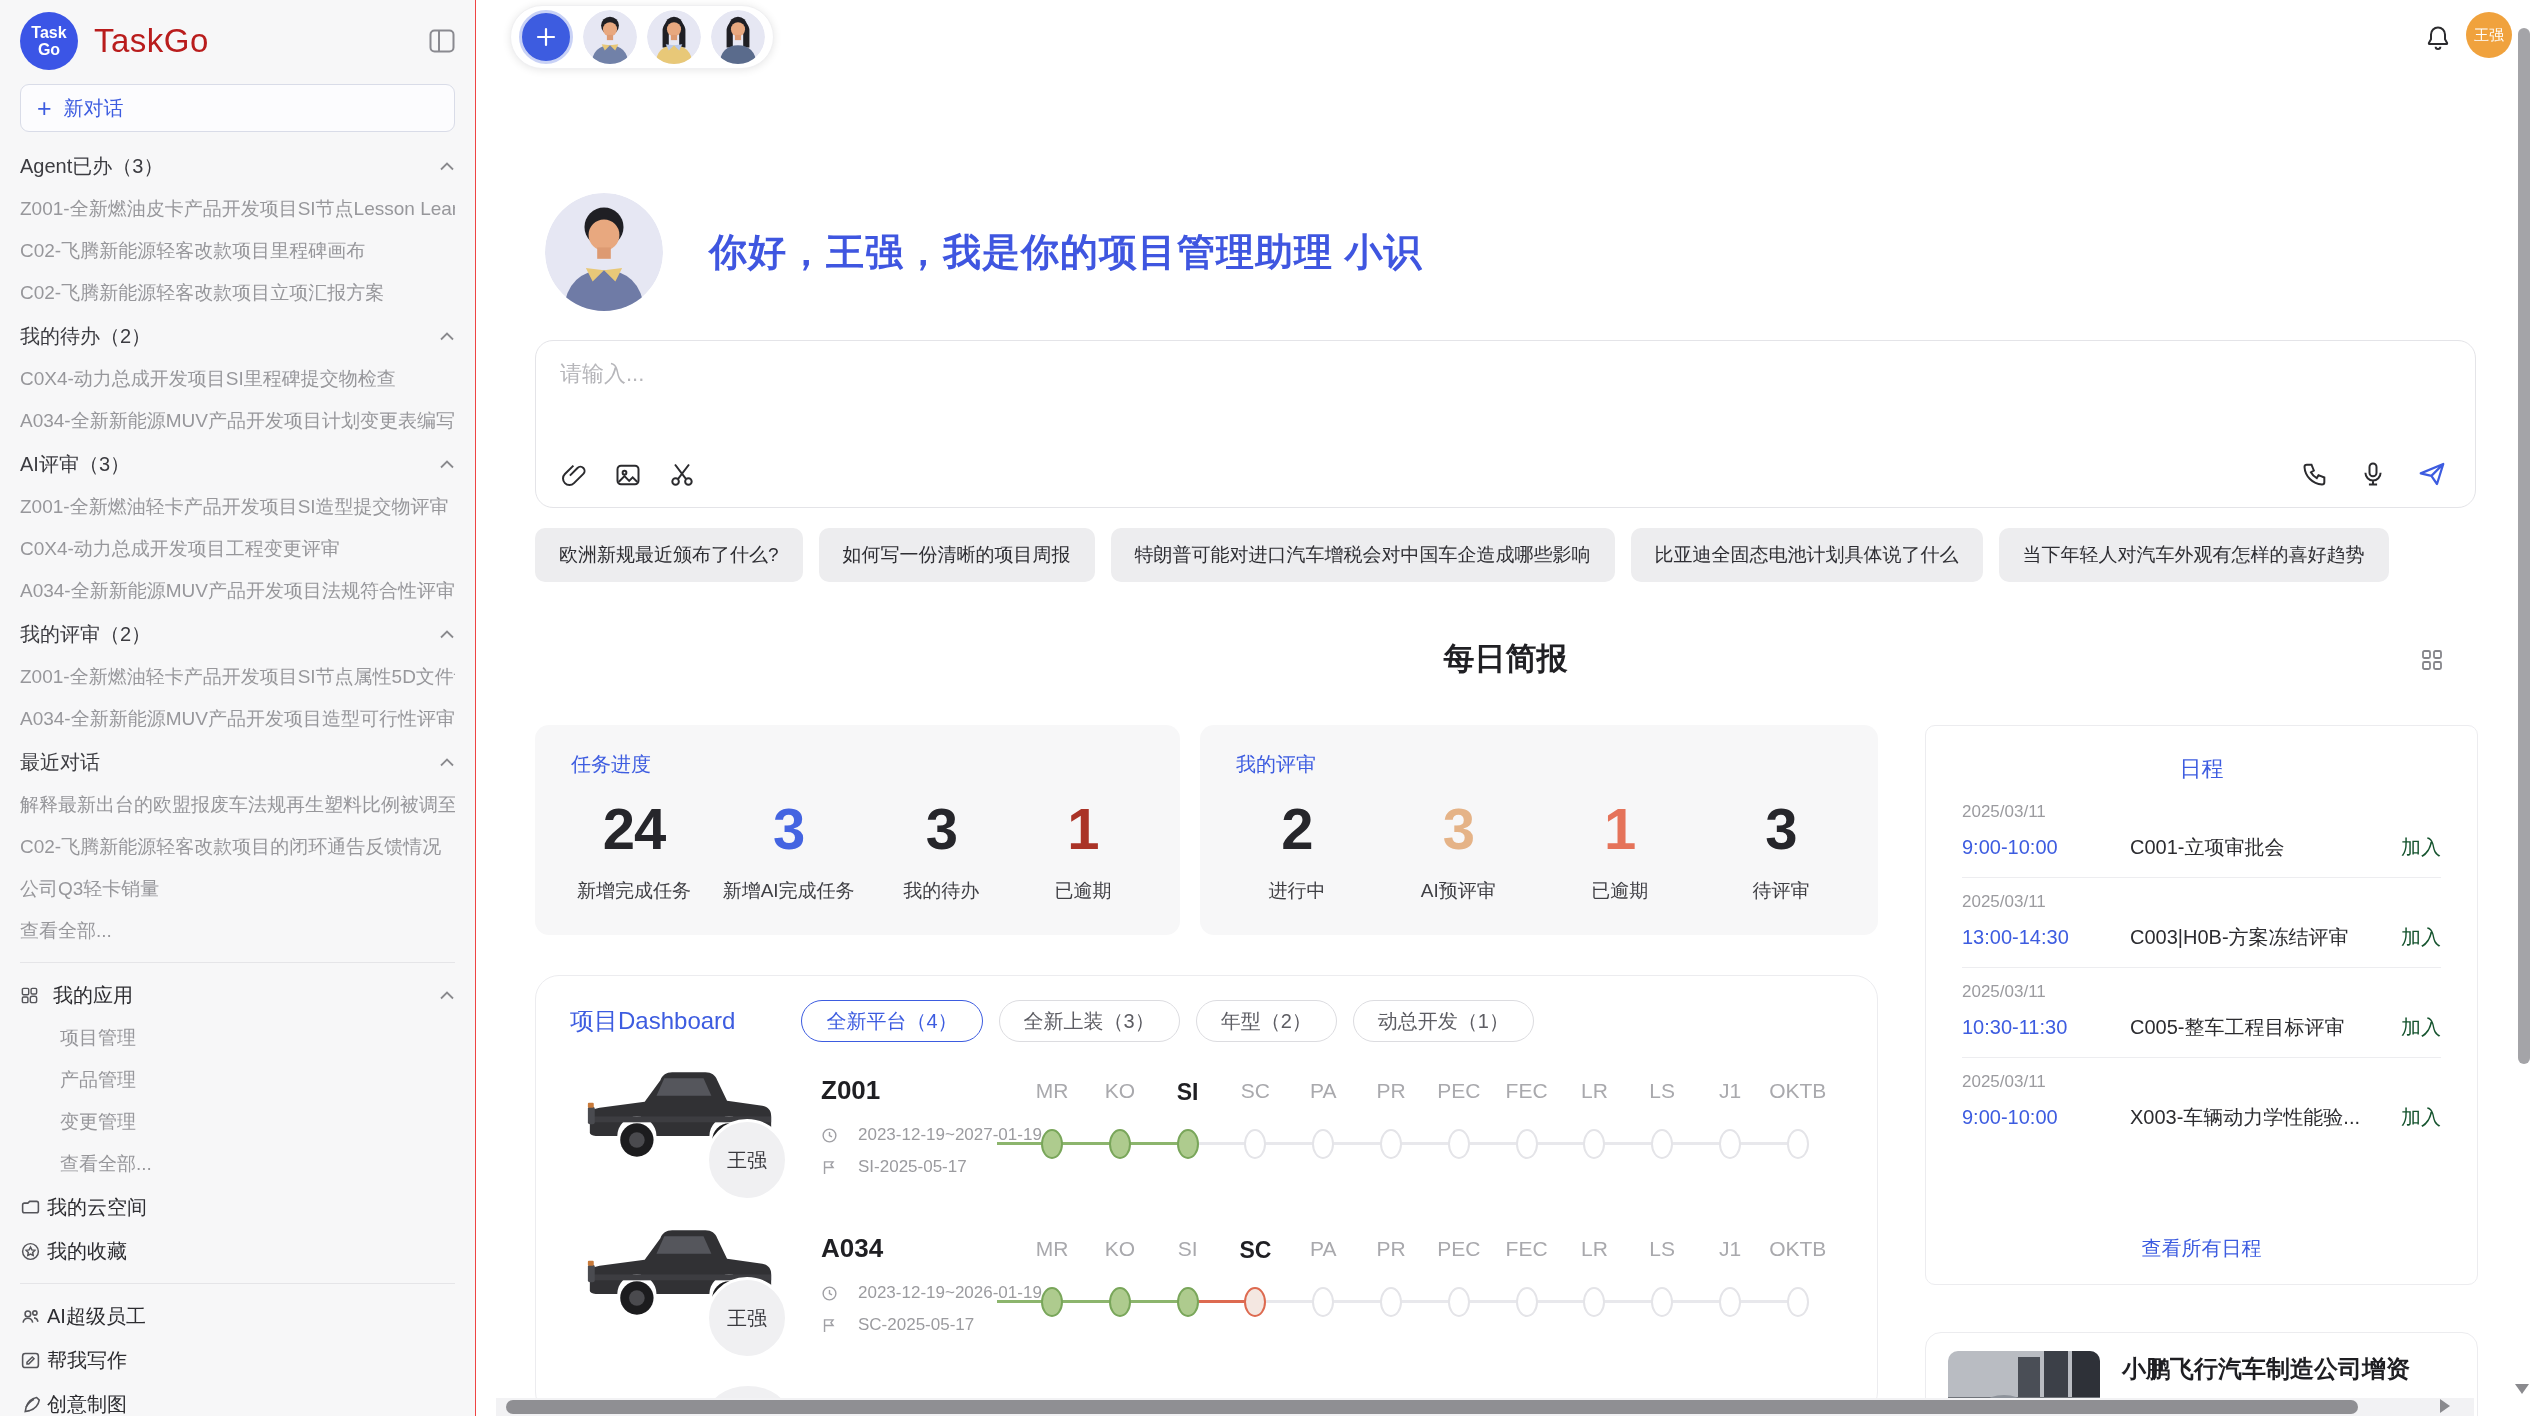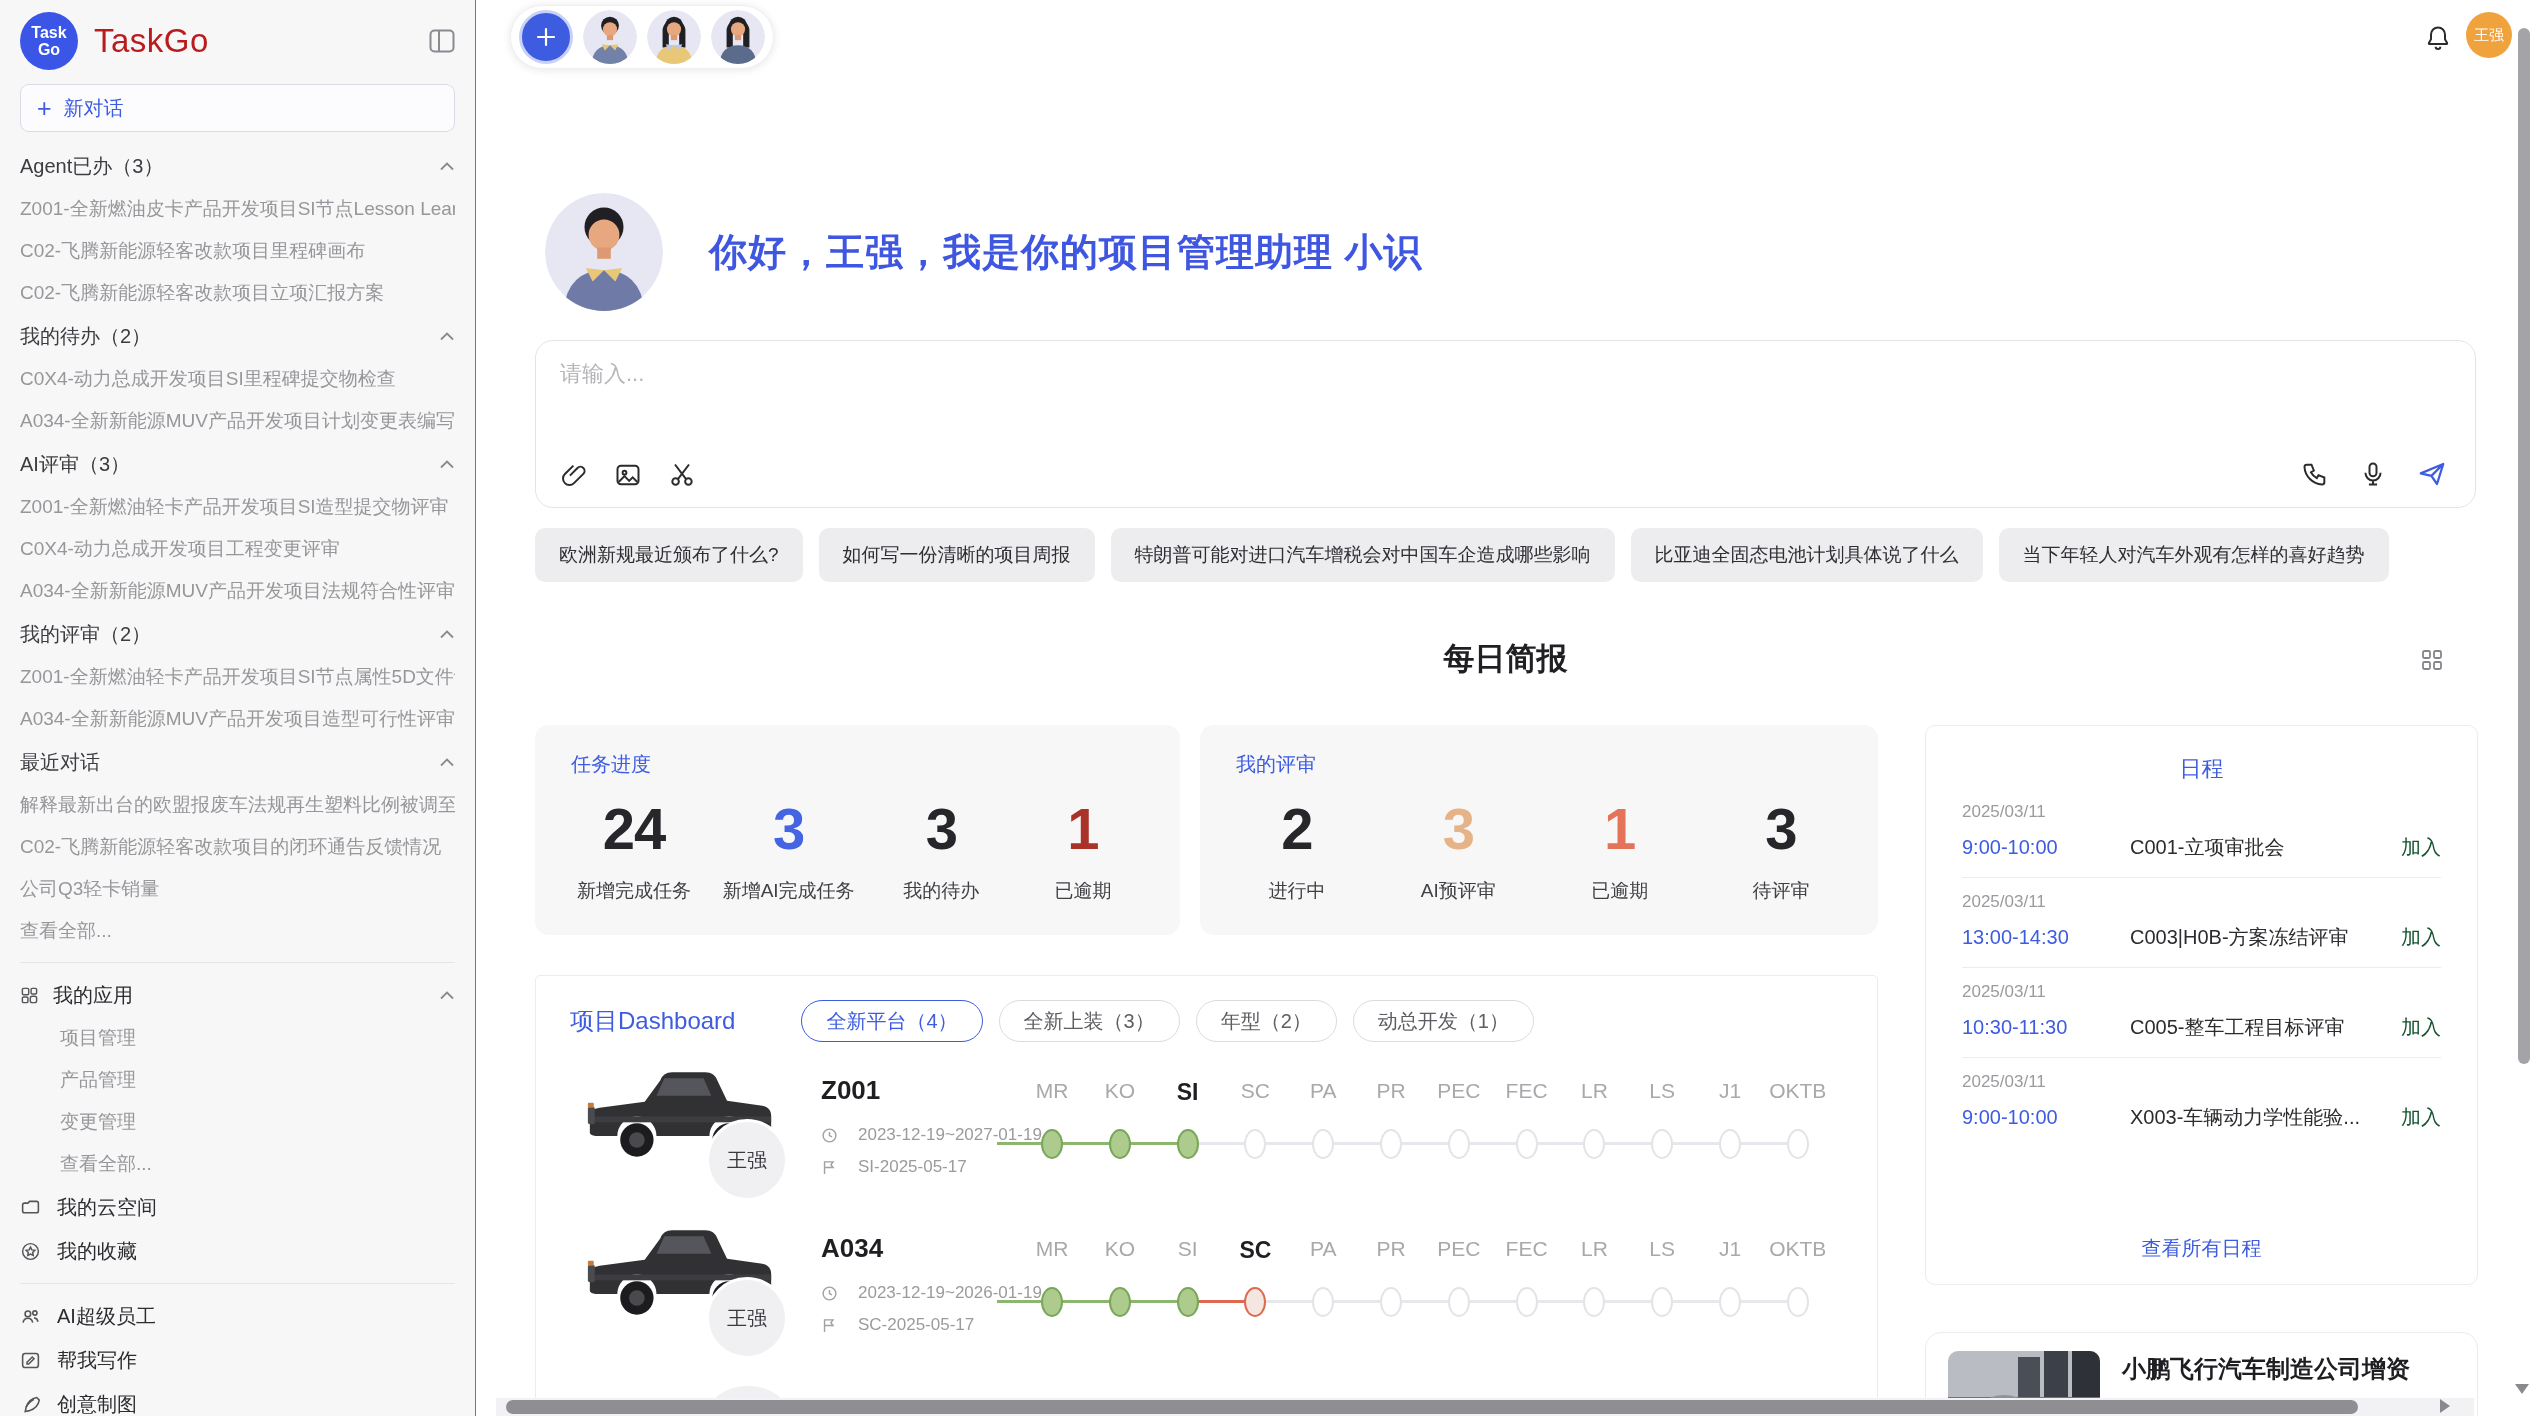"项目Dashboard" #dash { border-radius: 5px -> 24px }
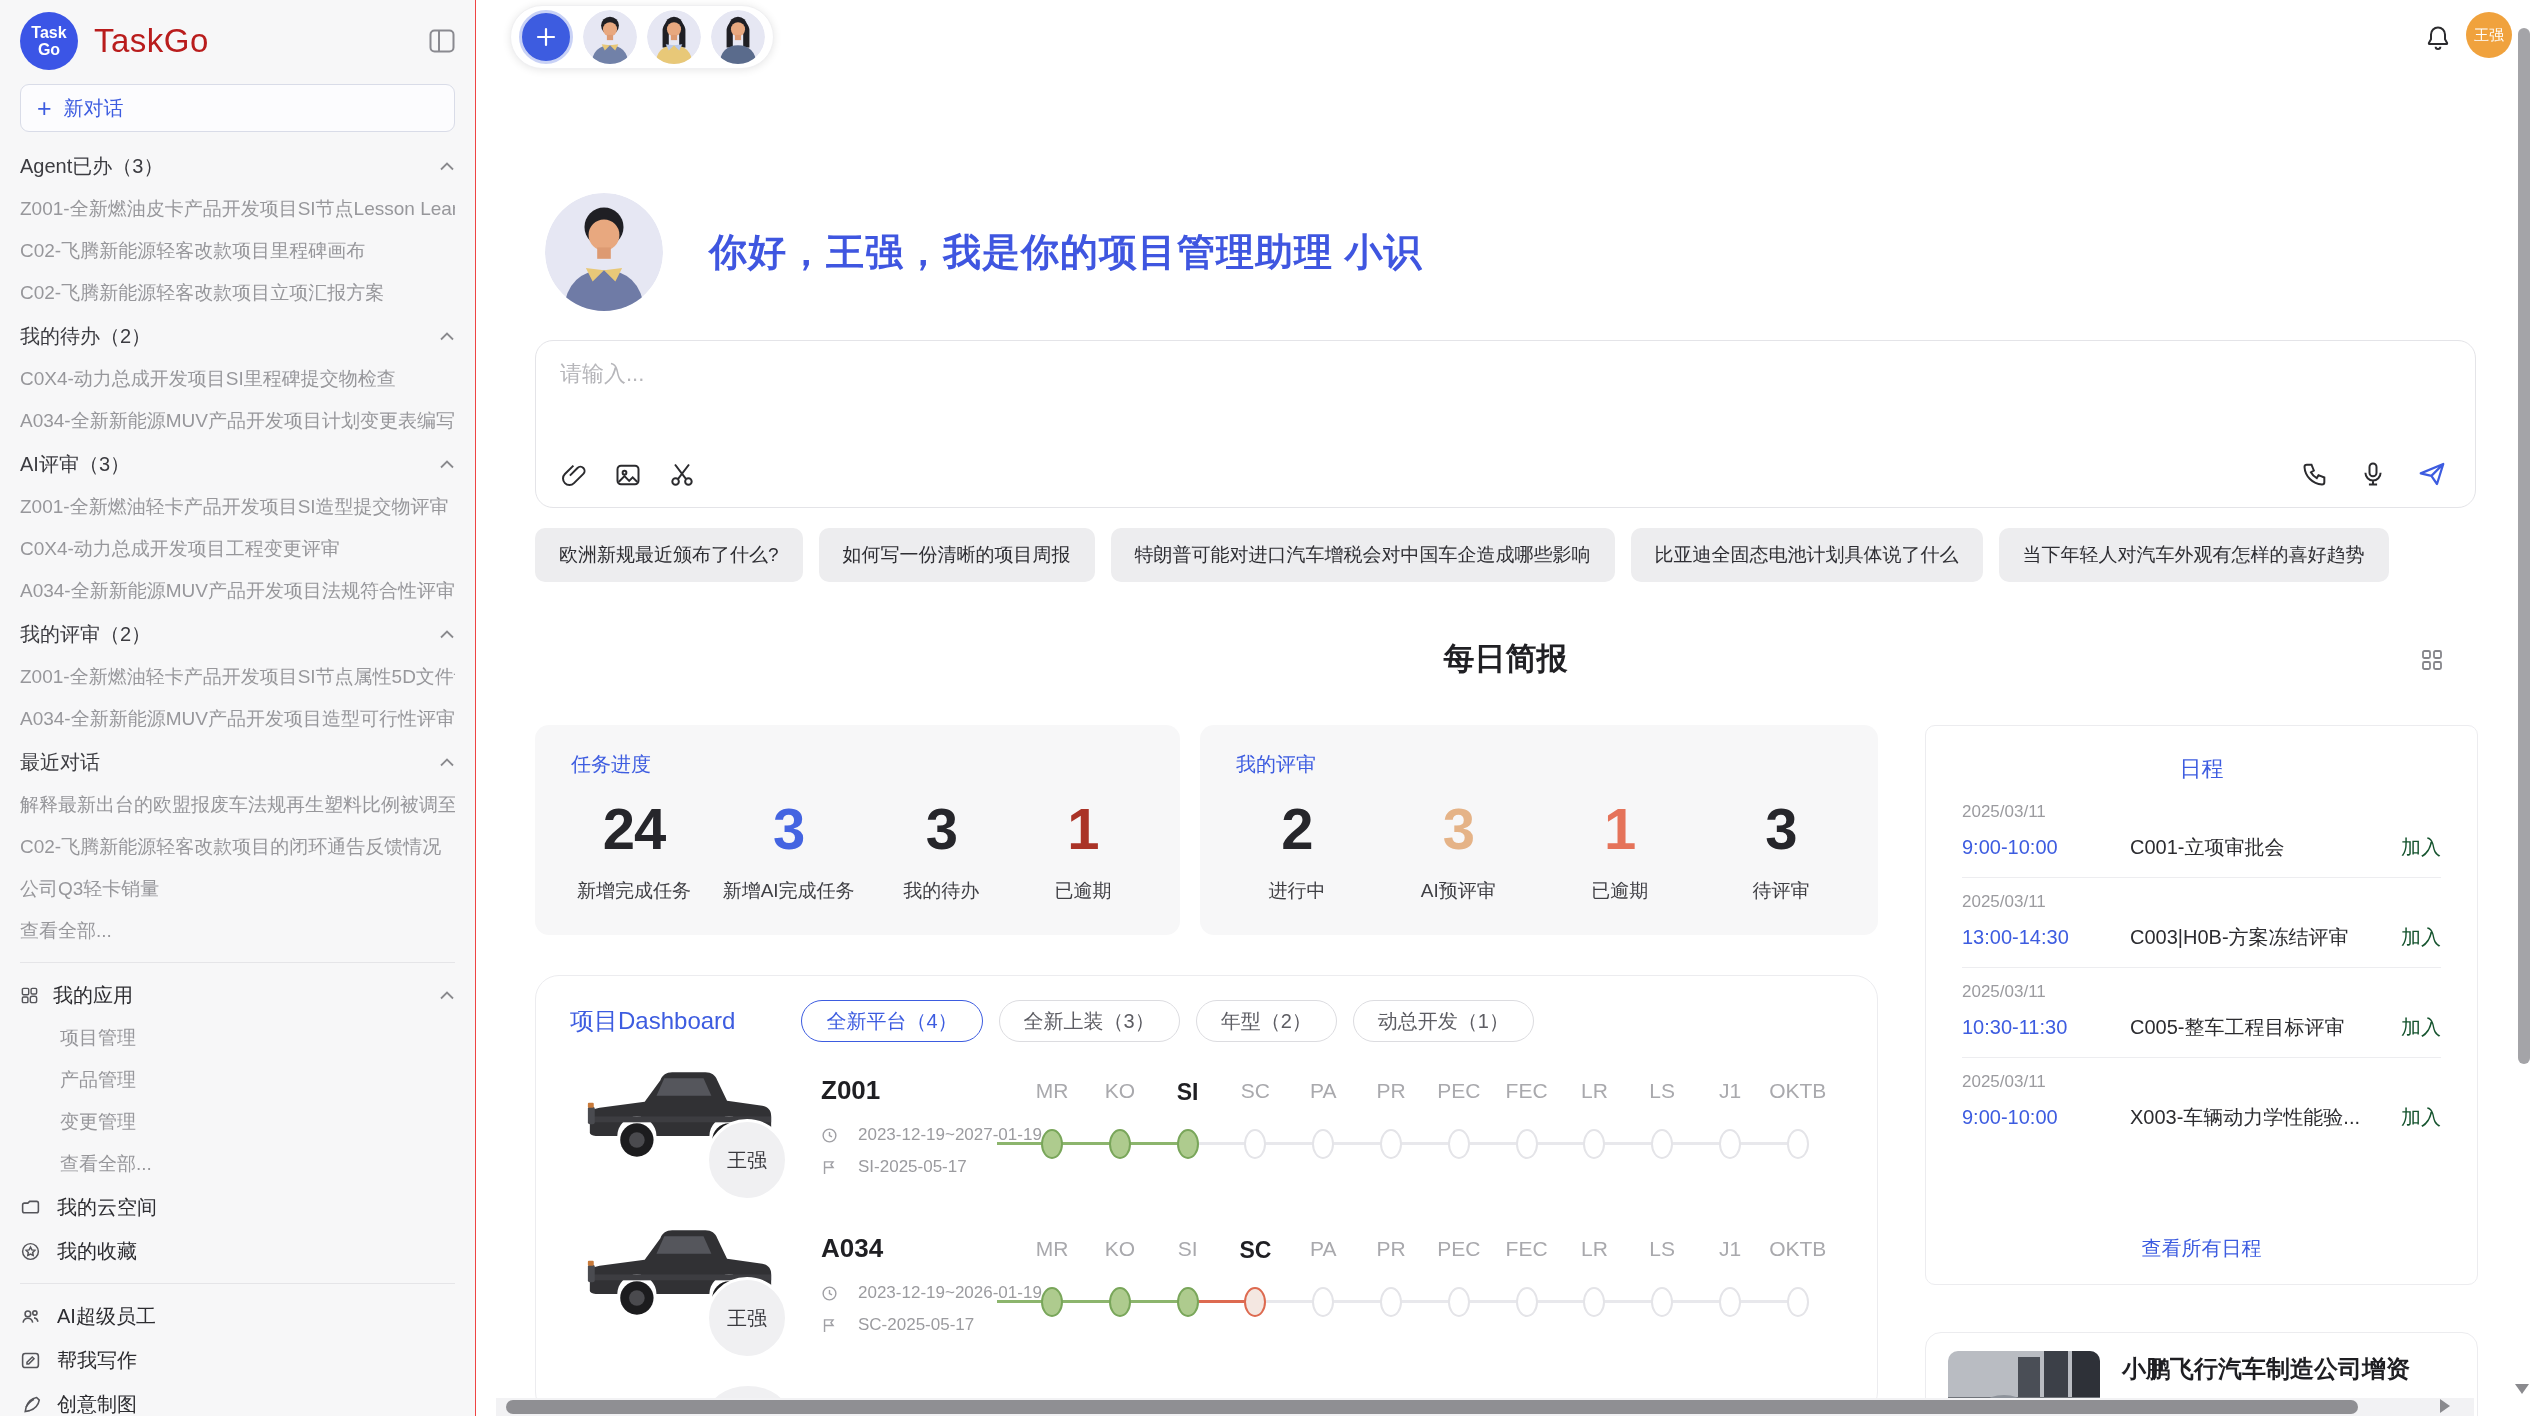"我的云空间" .short-row { gap: 16px -> 6px }
